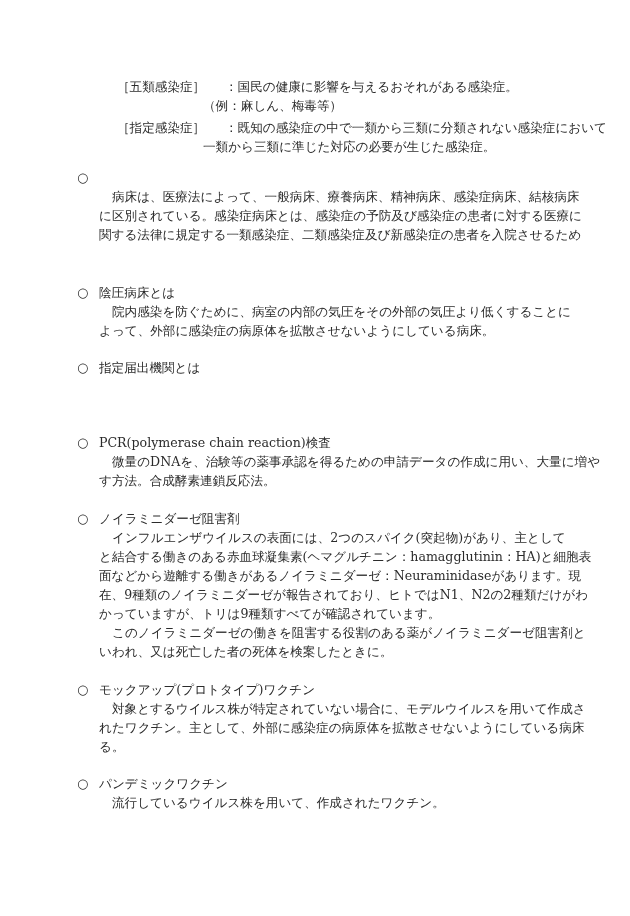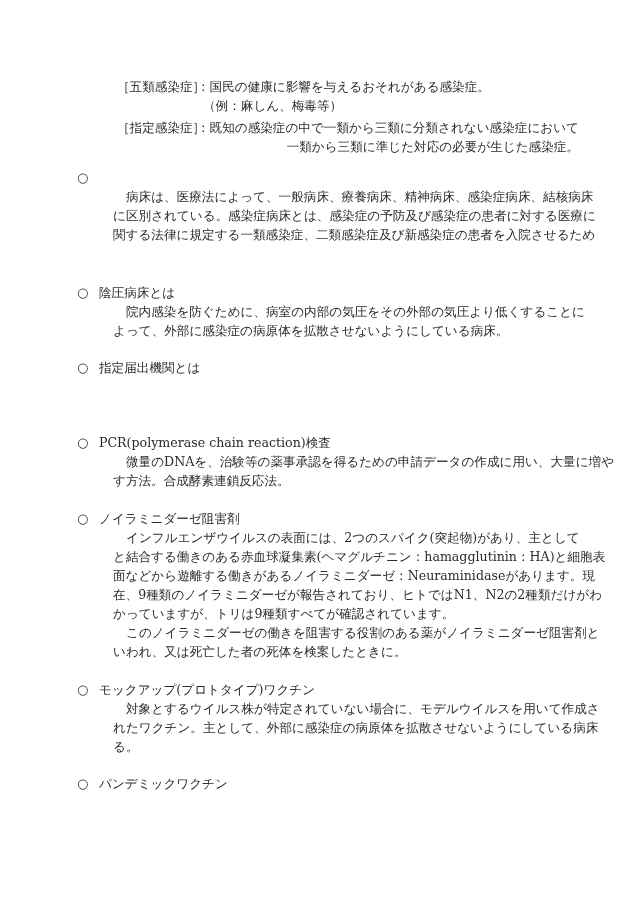"：国民の健康に影響を与えるおそれがある感染症。" .def-body .line { padding-left: none -> 28px }
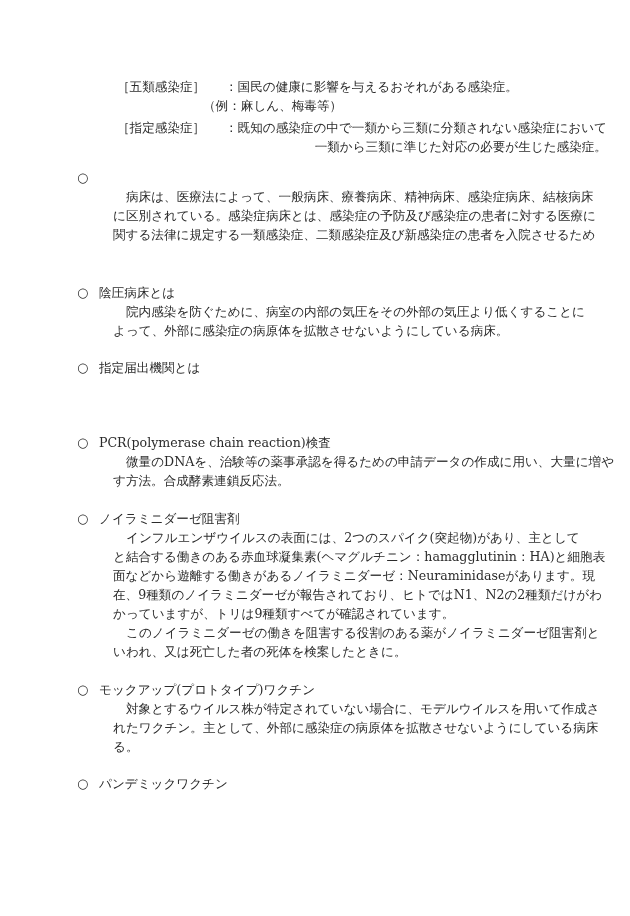"一類から三類に準じた対応の必要が生じた感染症。" div.line { text-align: right -> none }
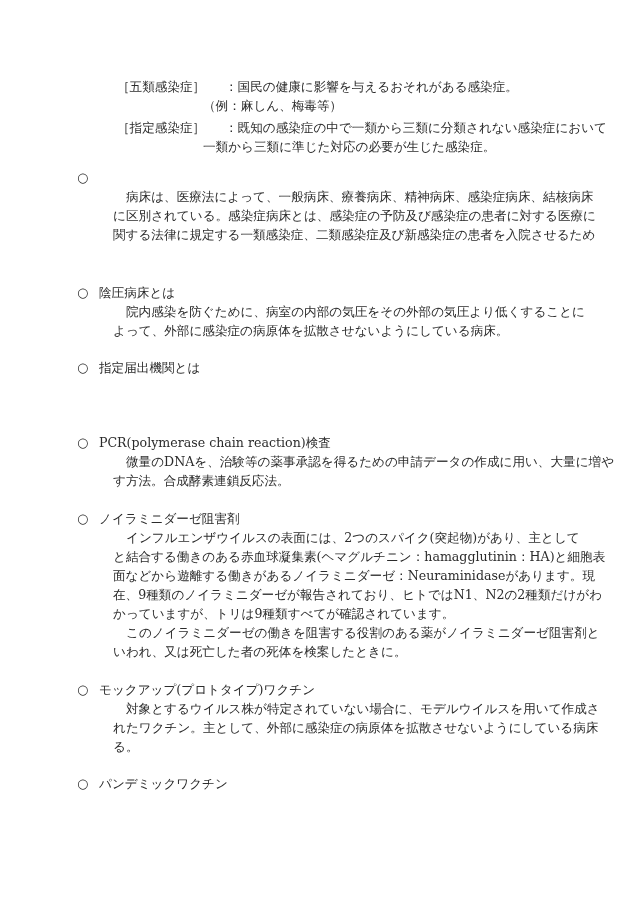"病床は、医療法によって、一般病床、療養病床、精神病床、感染症病床、結核病床" .section-body { margin-left: 36px -> 22px }
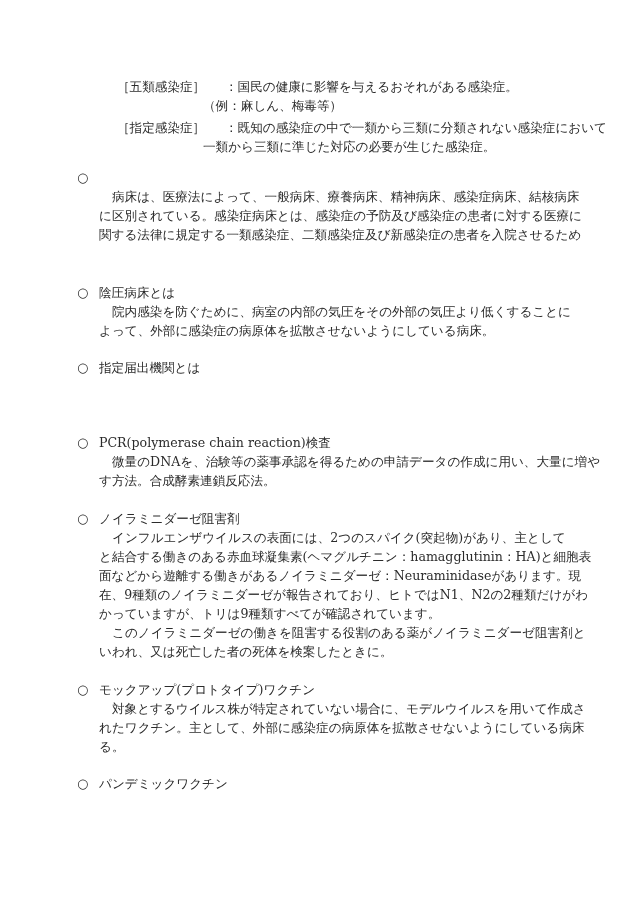"流行しているウイルス株を用いて、作成されたワクチン。" div.section-body { html: none -> <div> <div>流行しているウイルス株を用いて、作成されたワクチン。</div> </div> }
